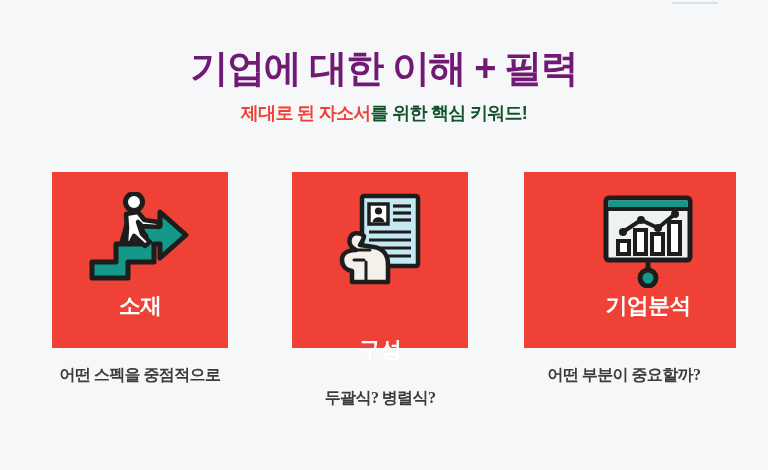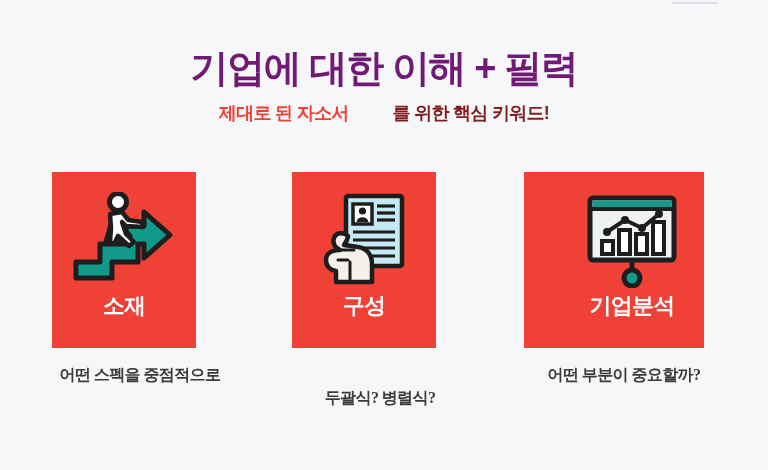"를 위한 핵심 키워드!" .subtitle .rest { color: #7f1d1d -> #14532d; padding-left: 44px -> none }
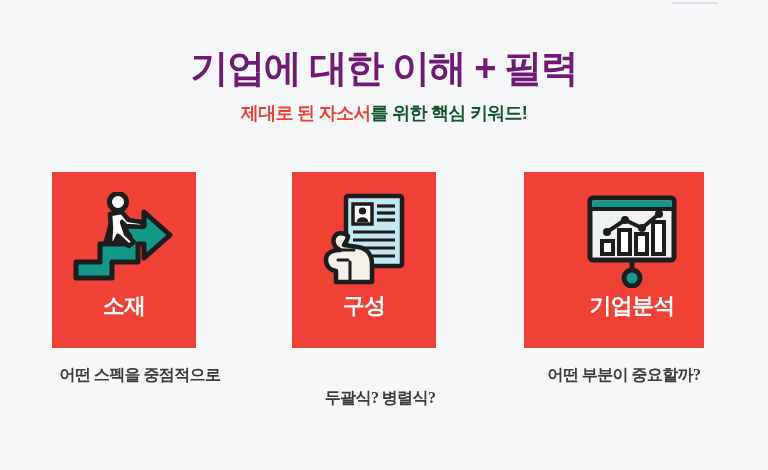"소재" .card { width: 144px -> 176px }
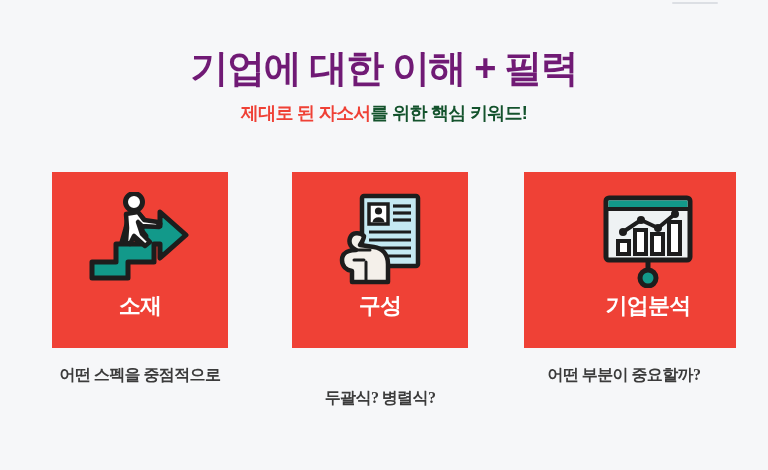"구성" .card.c2 { gap: none -> 44px }
